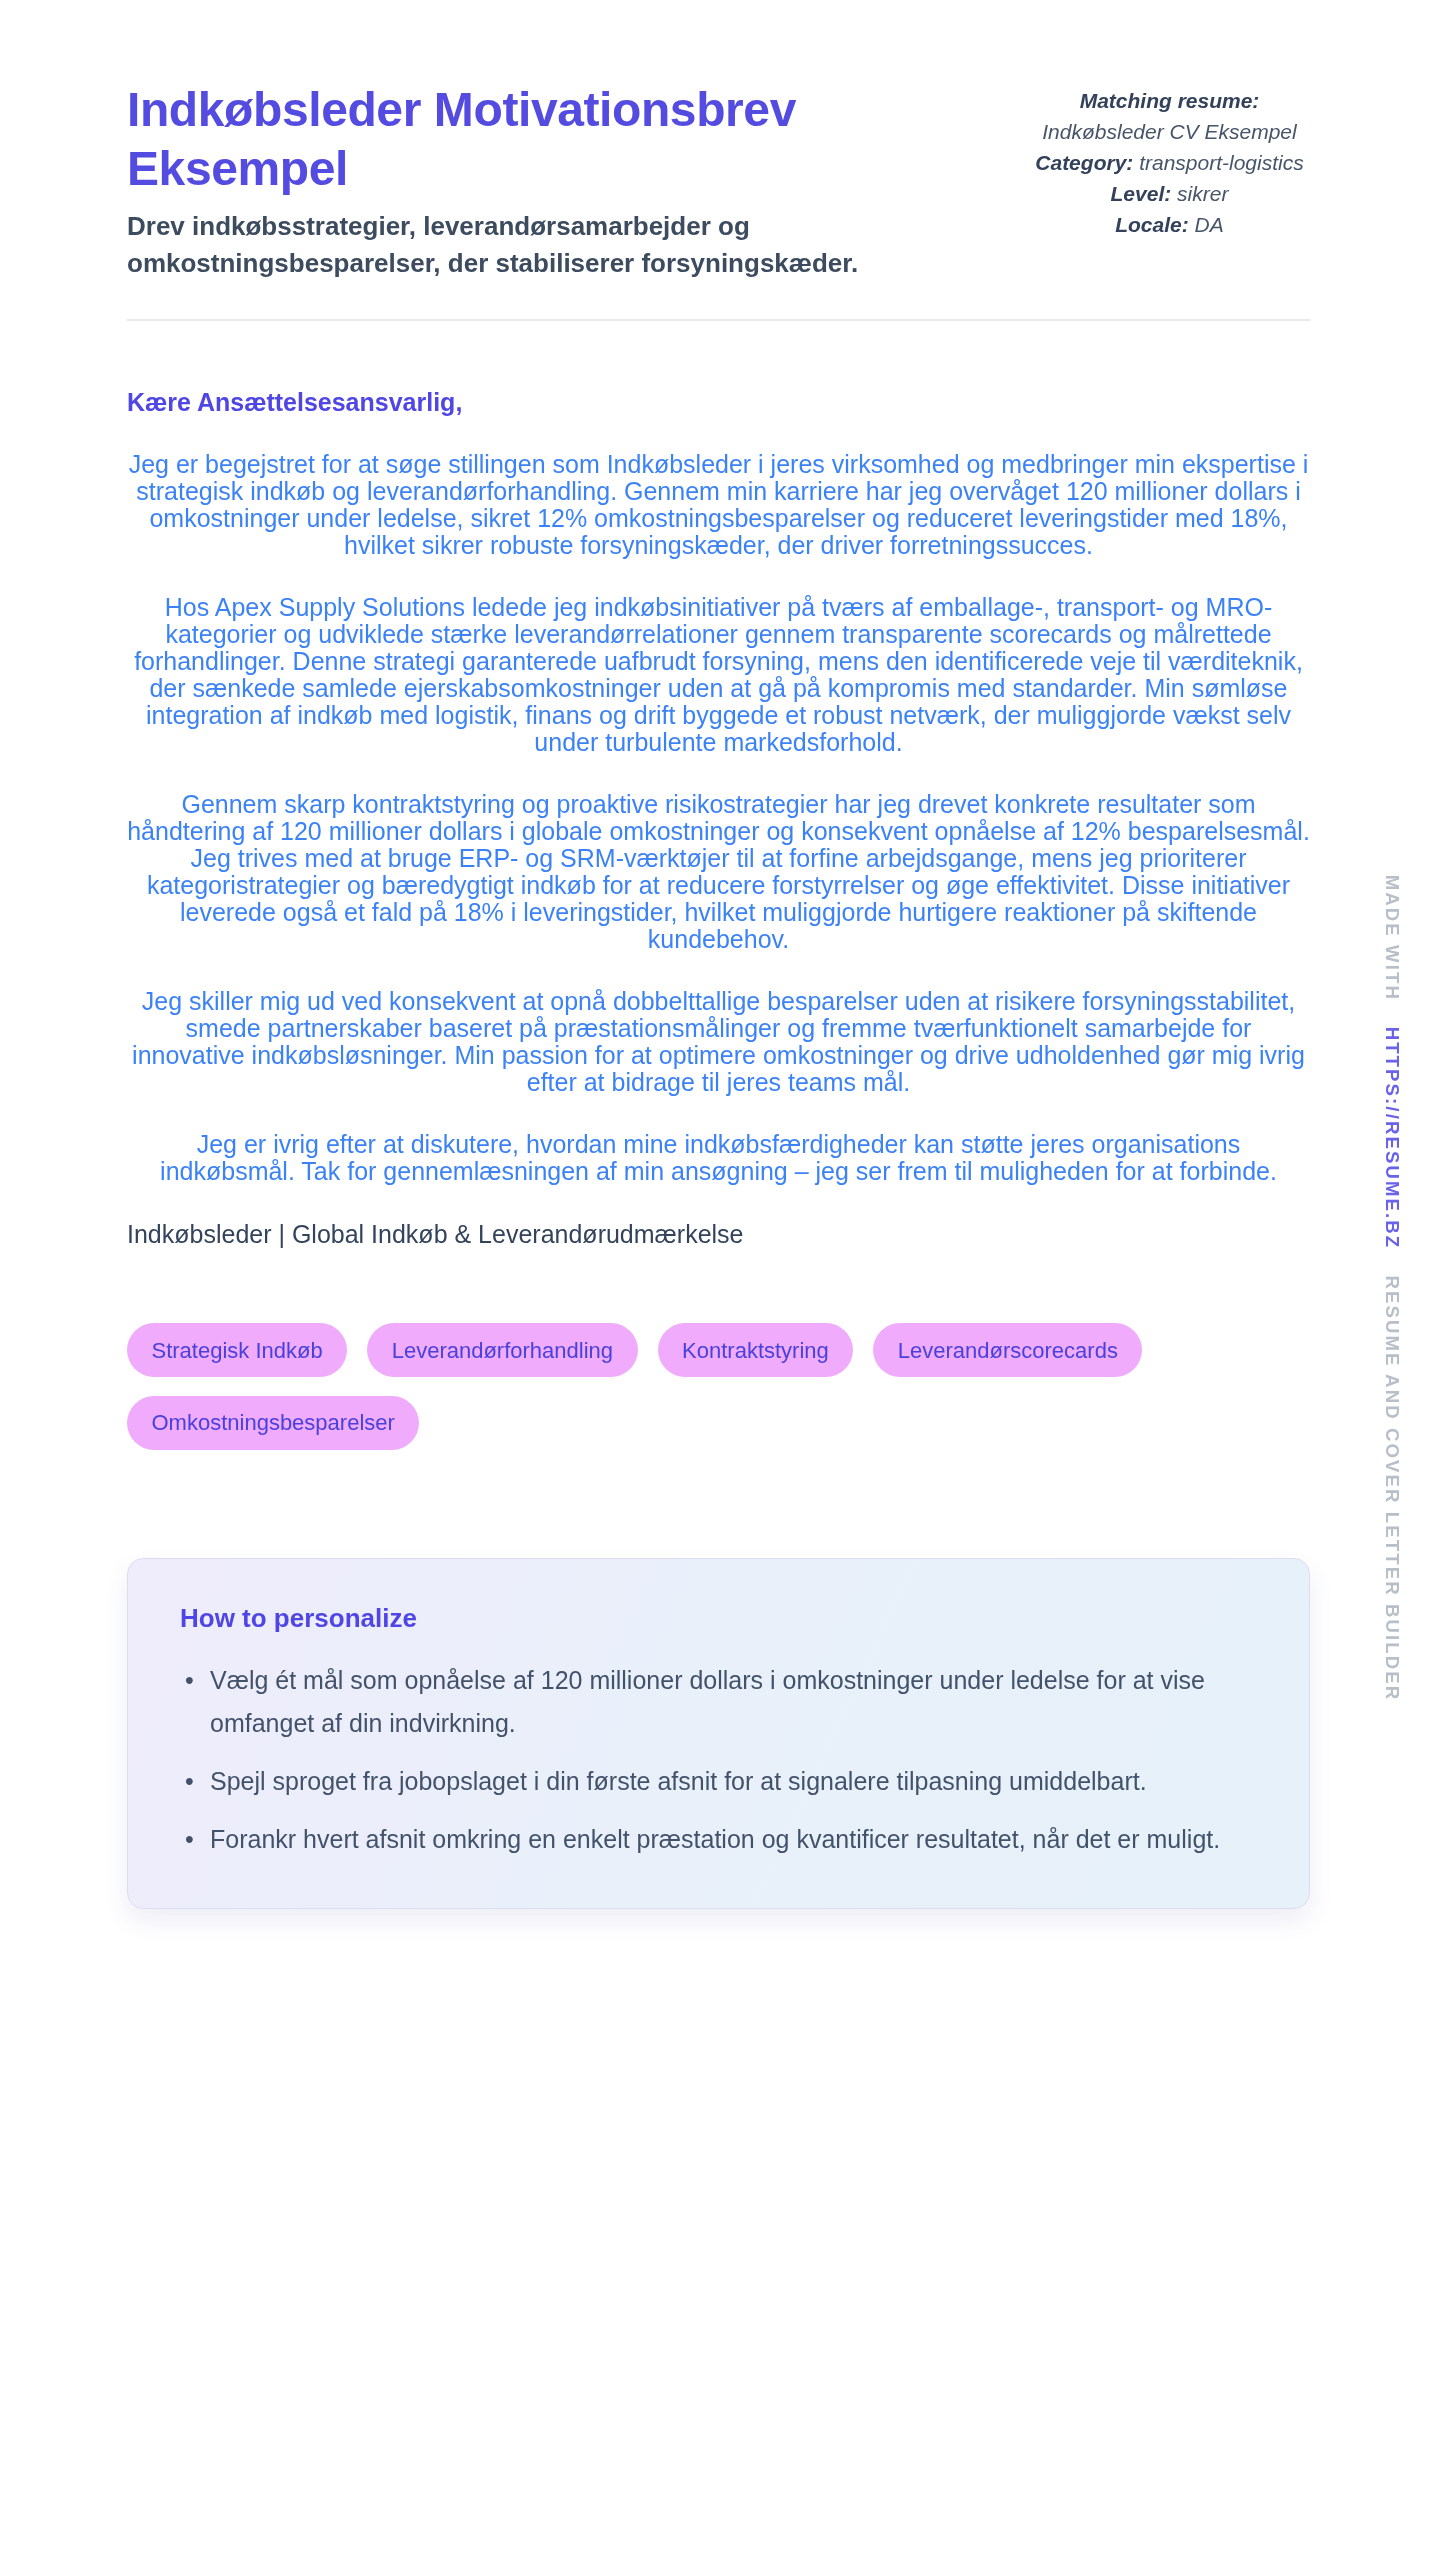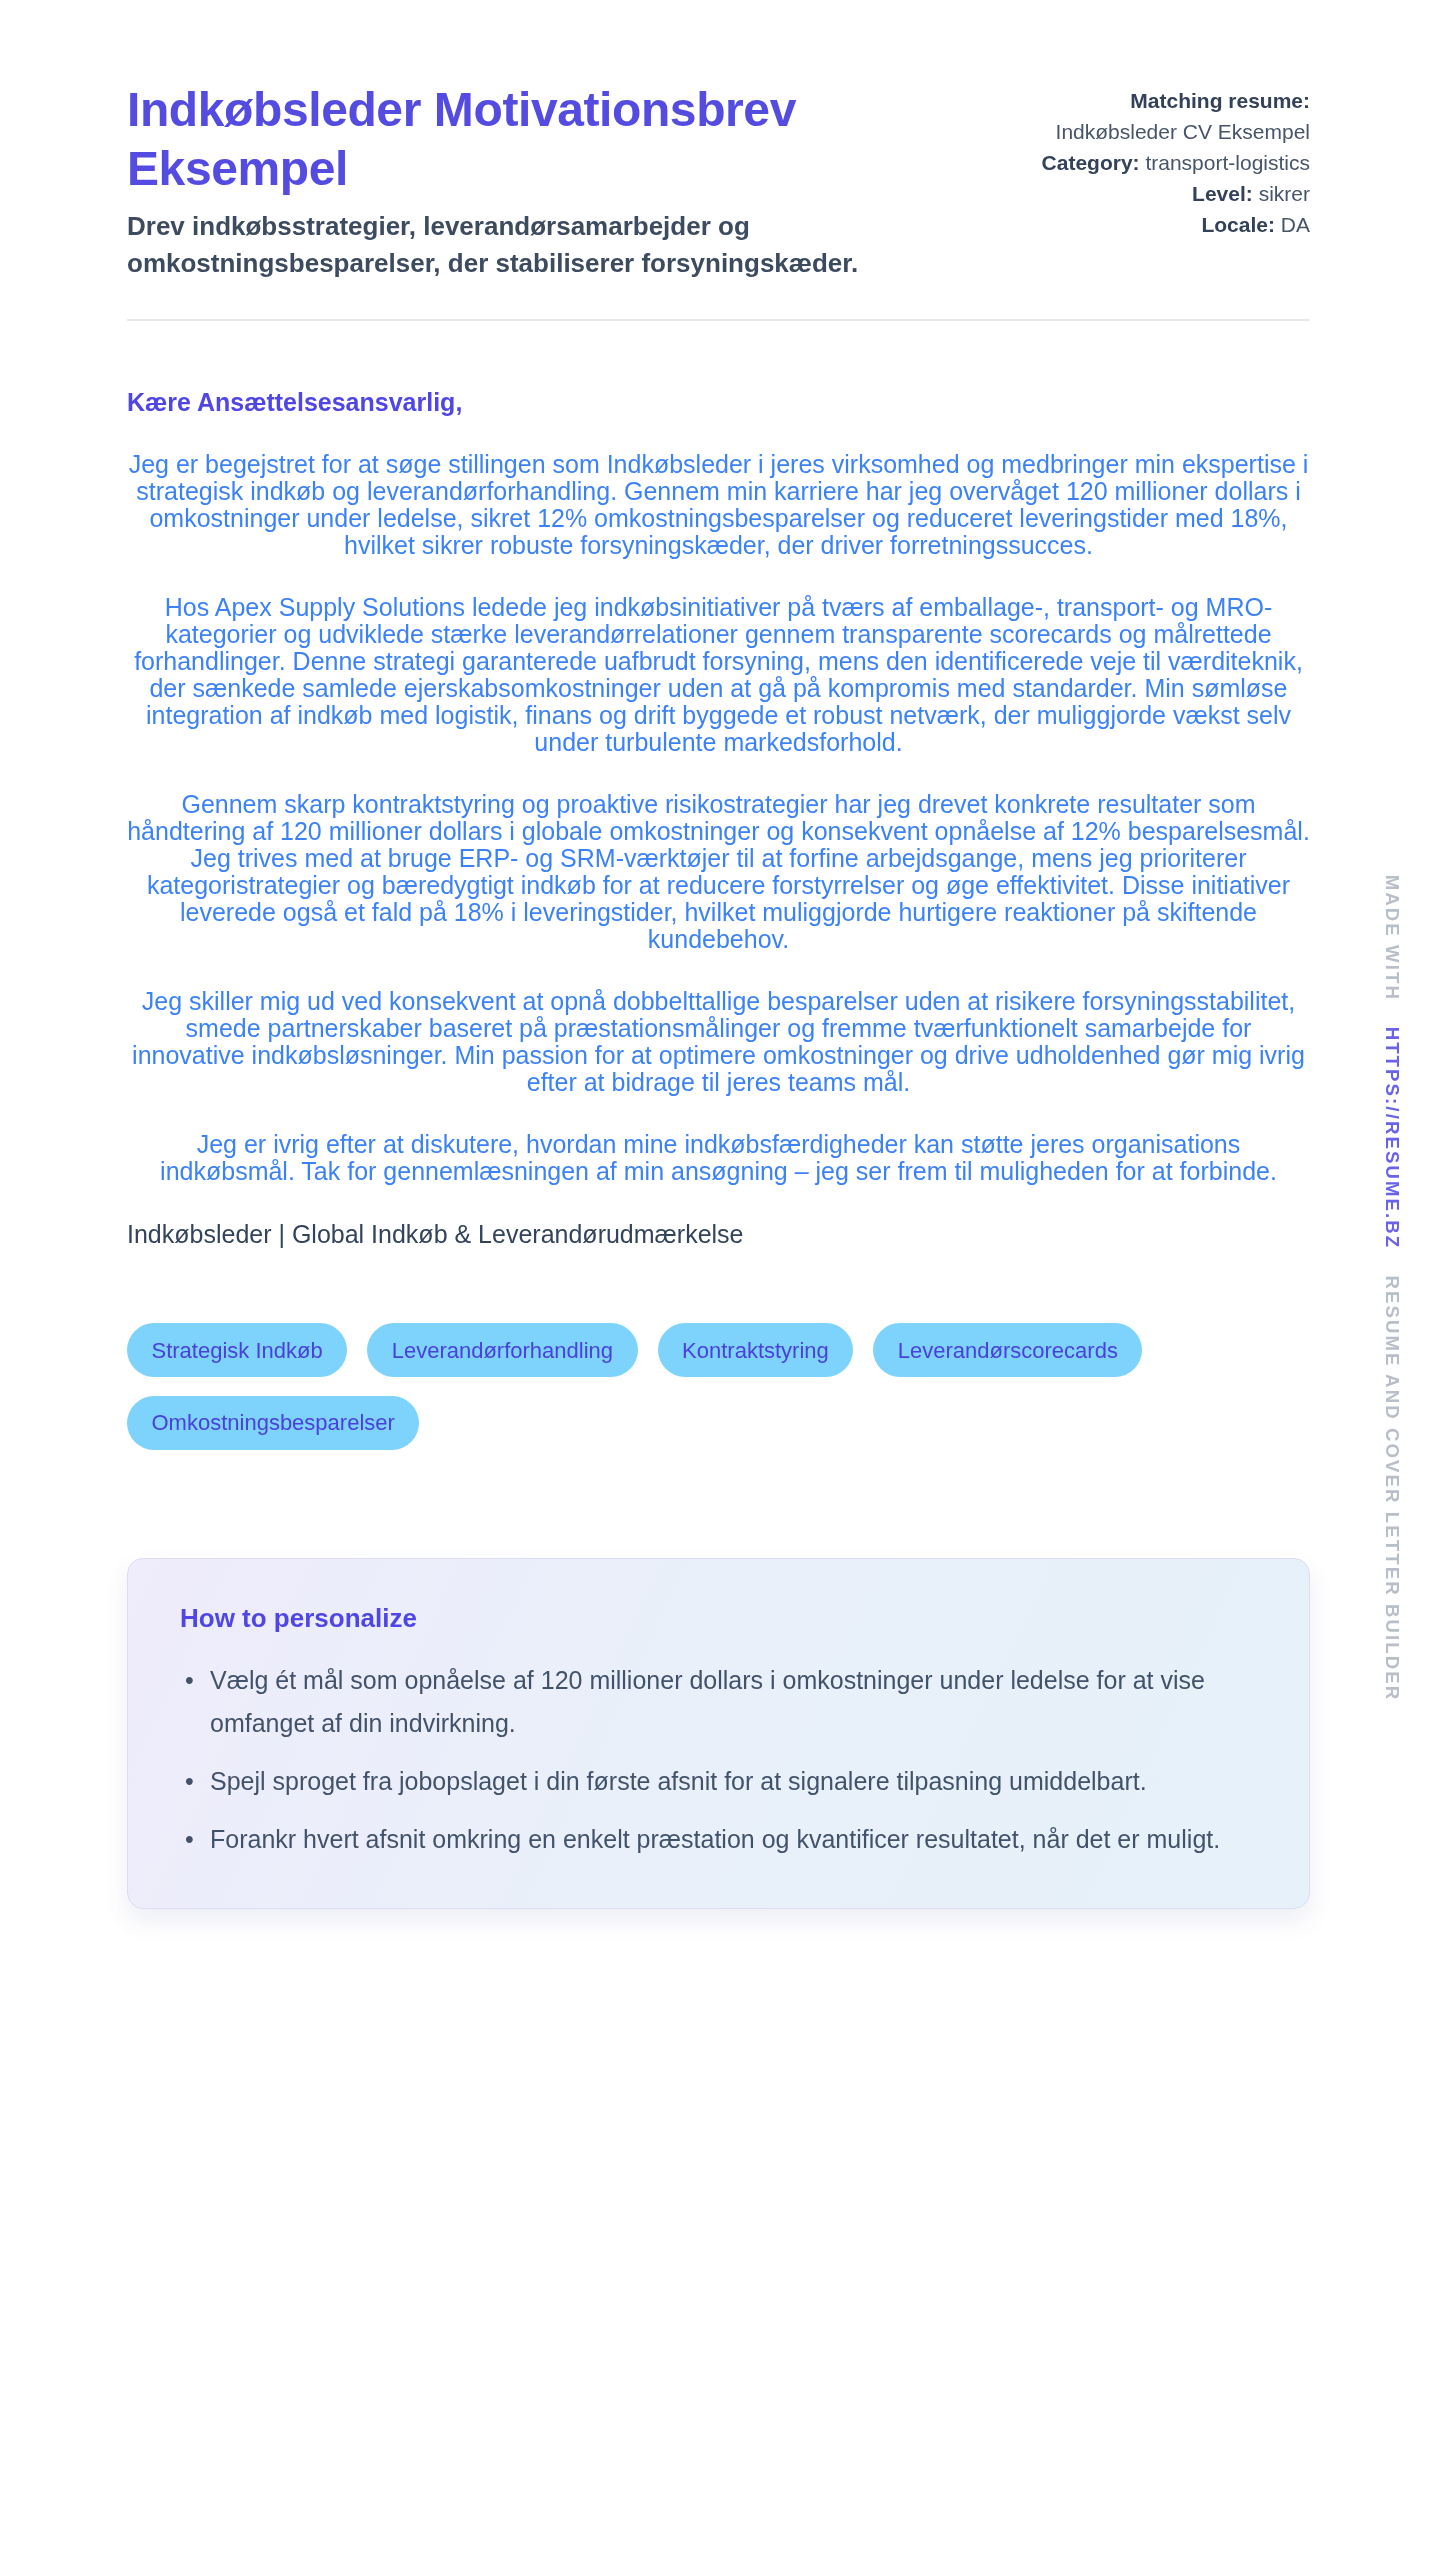"Matching resume: Indkøbsleder CV" .meta-row { font-style: none -> italic; text-align: right -> center }
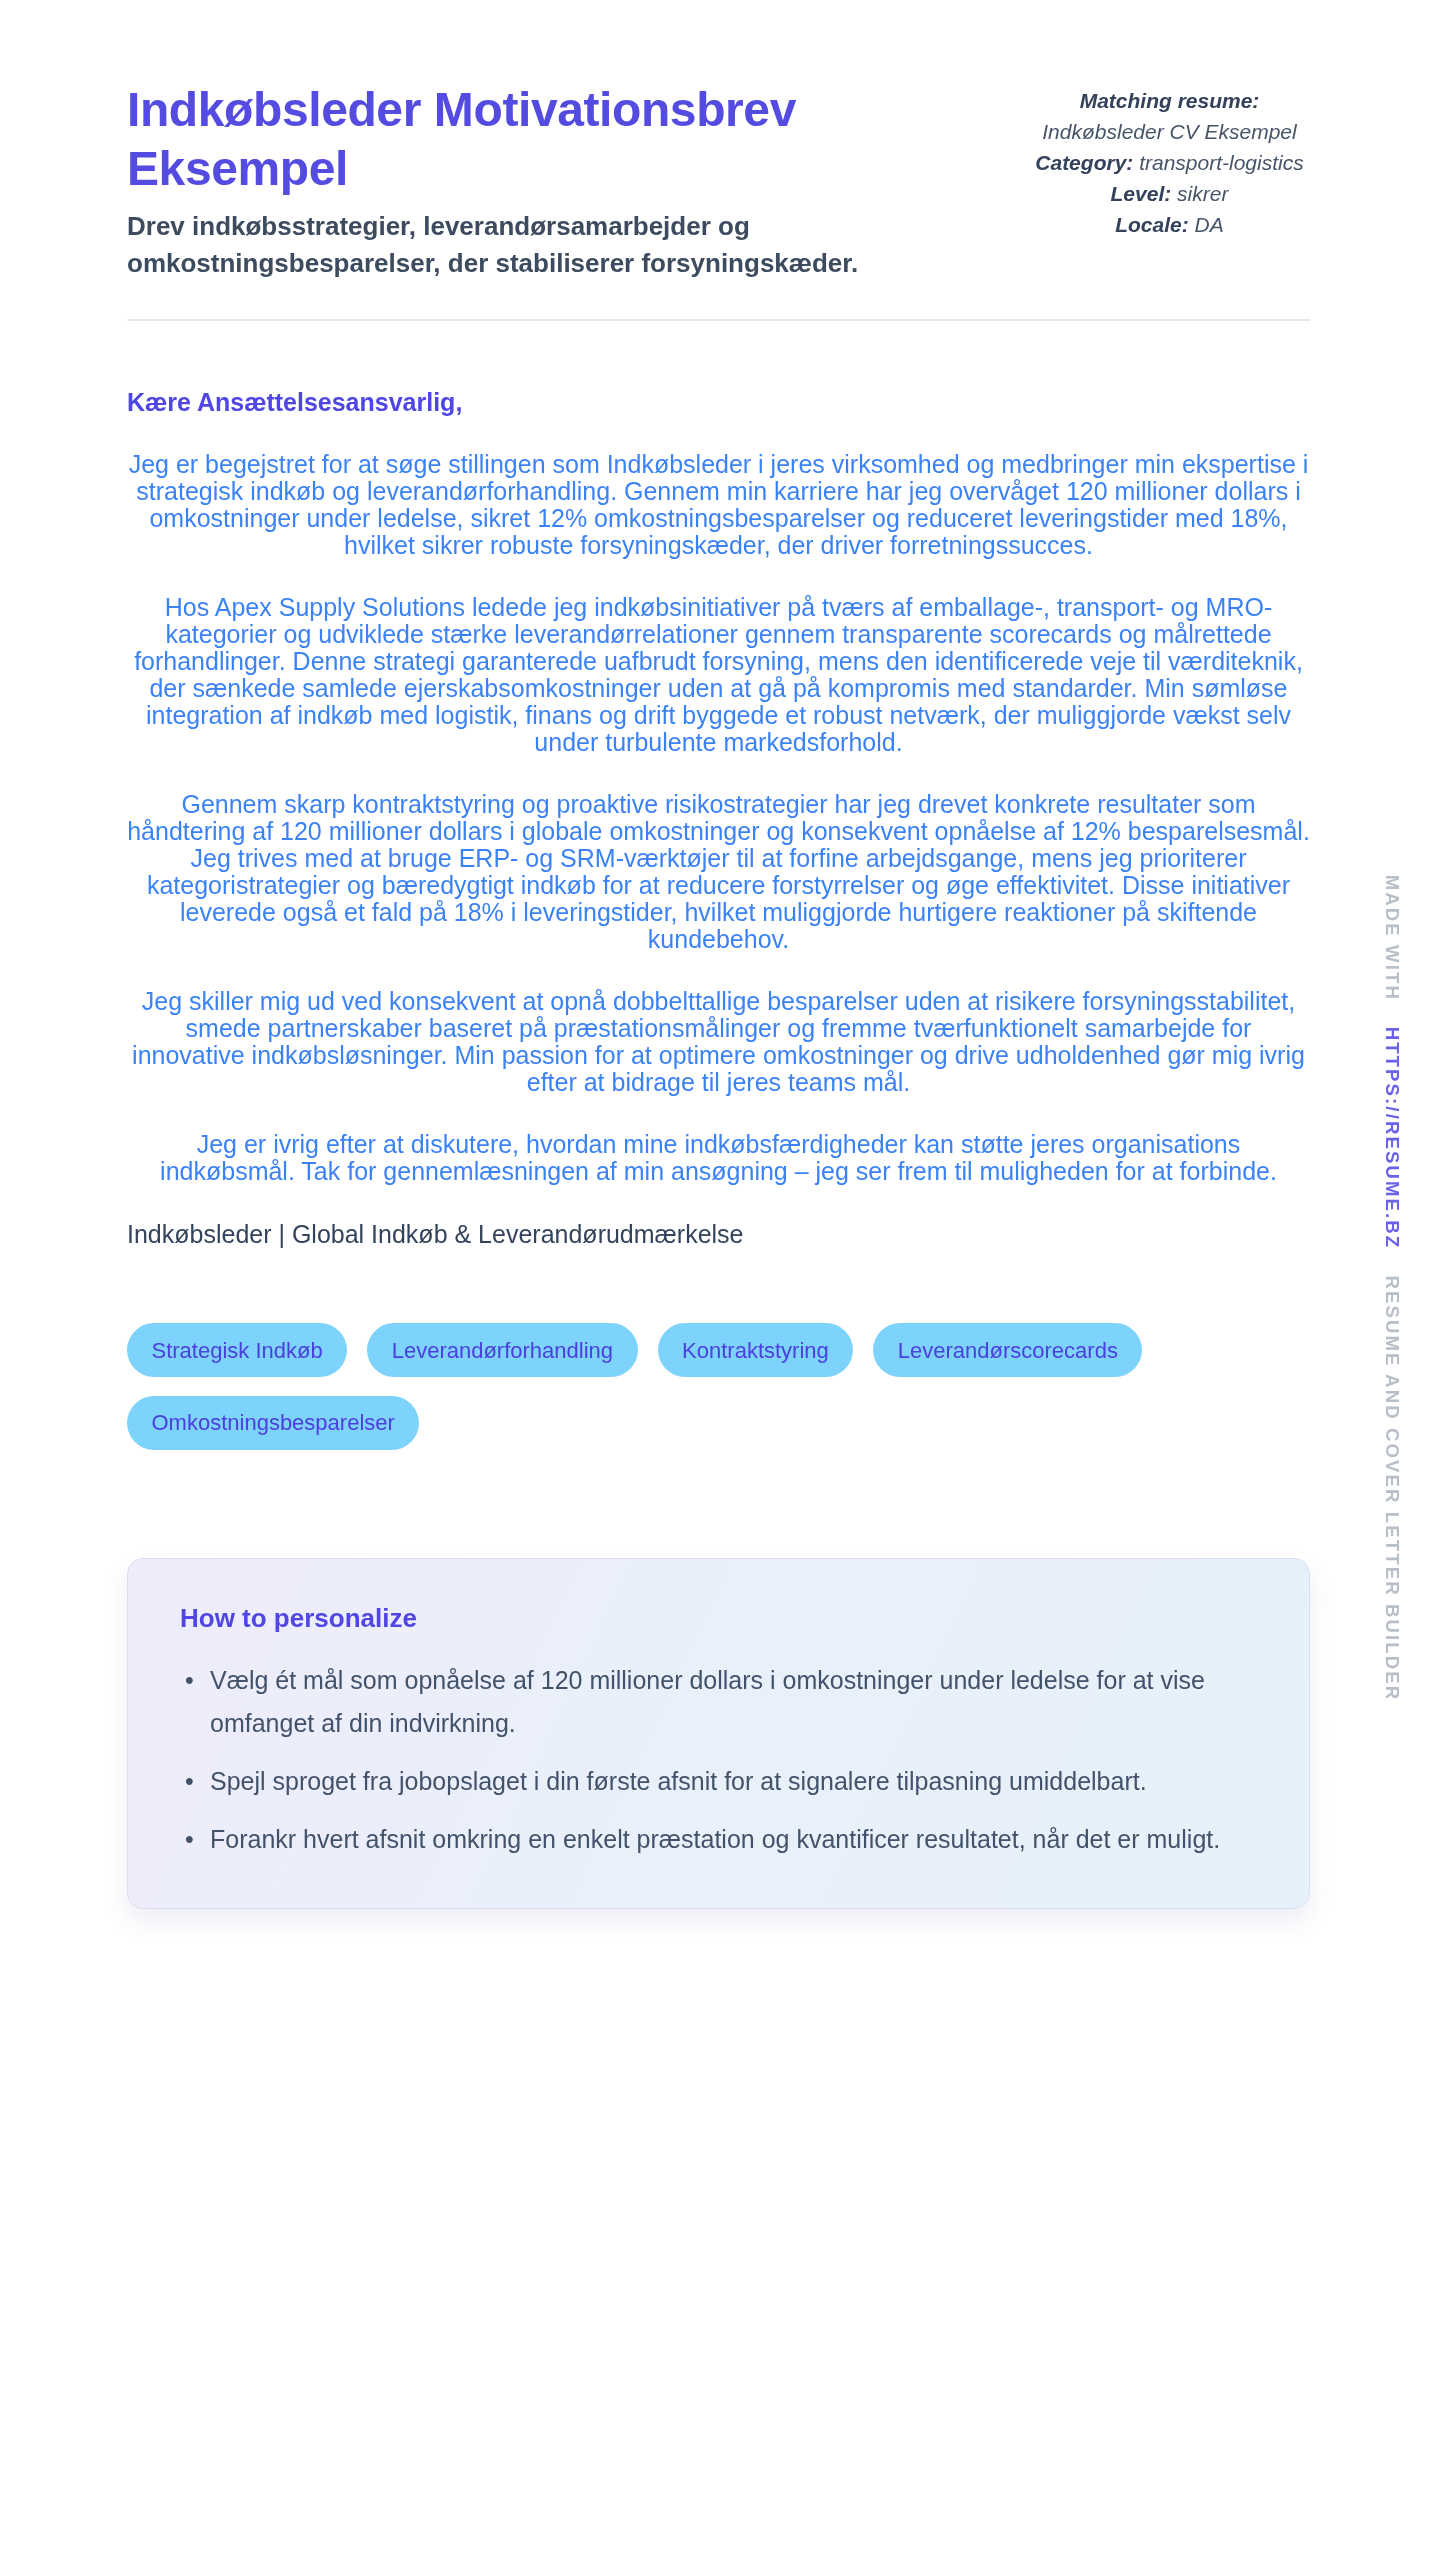"Strategisk Indkøb" .tag { background: #7dd3fc -> #f0abfc }
